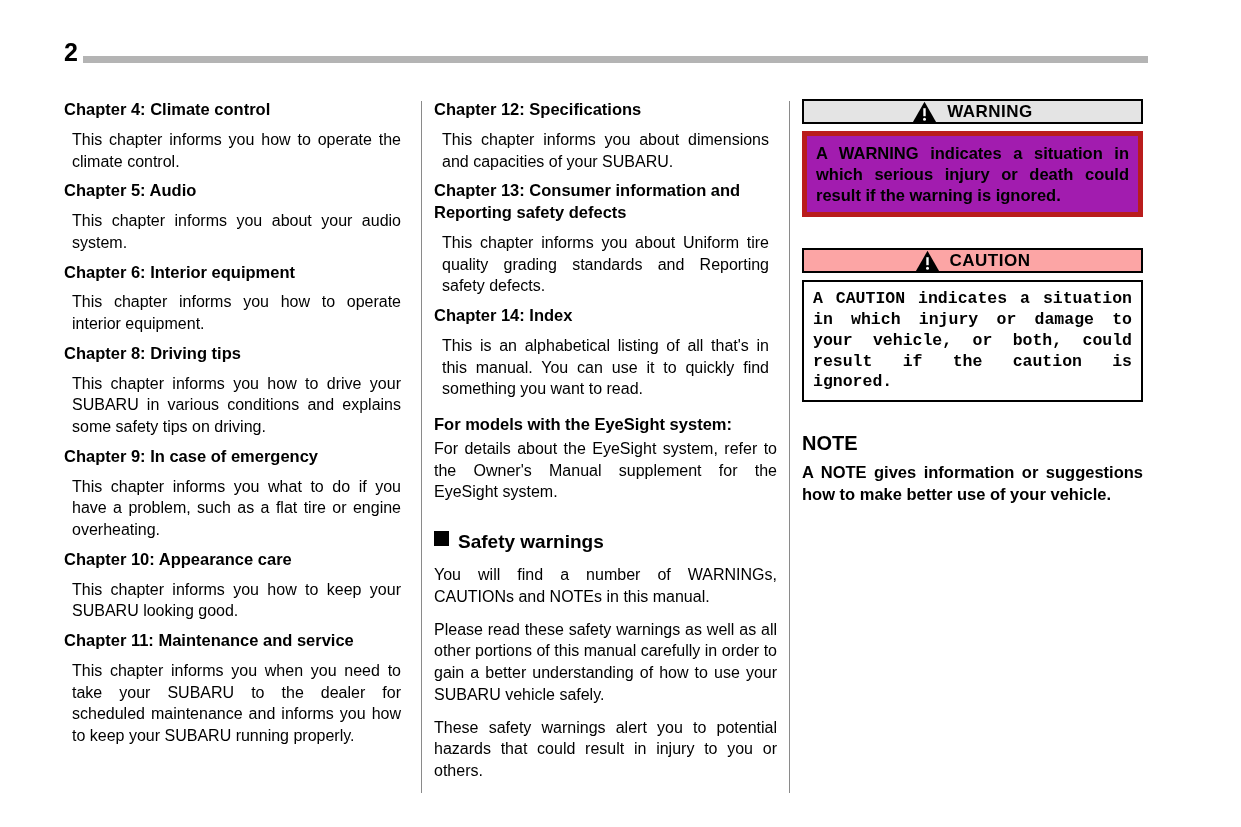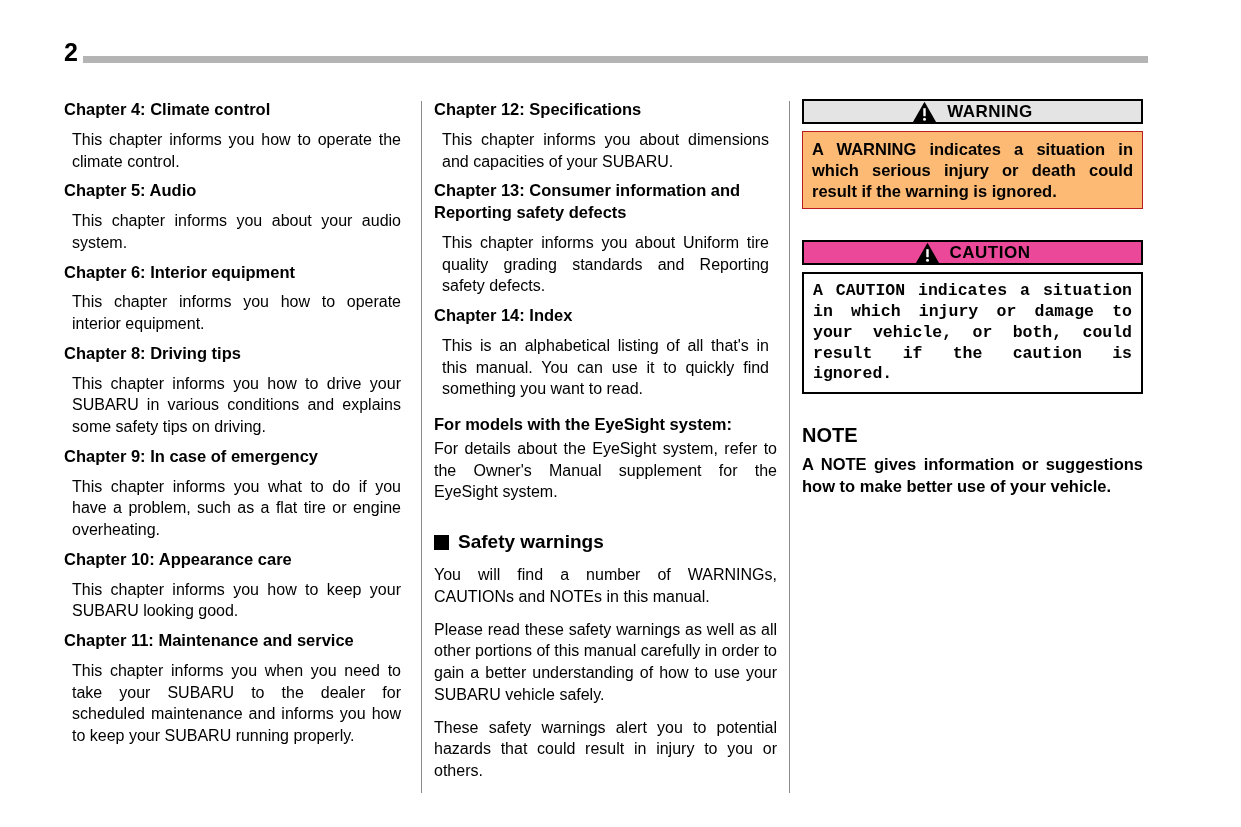"A WARNING indicates a situation" .warning .alert-body { background: #fdba74 -> #a21caf; border: 1px solid #b91c1c -> 5px solid #b91c1c }
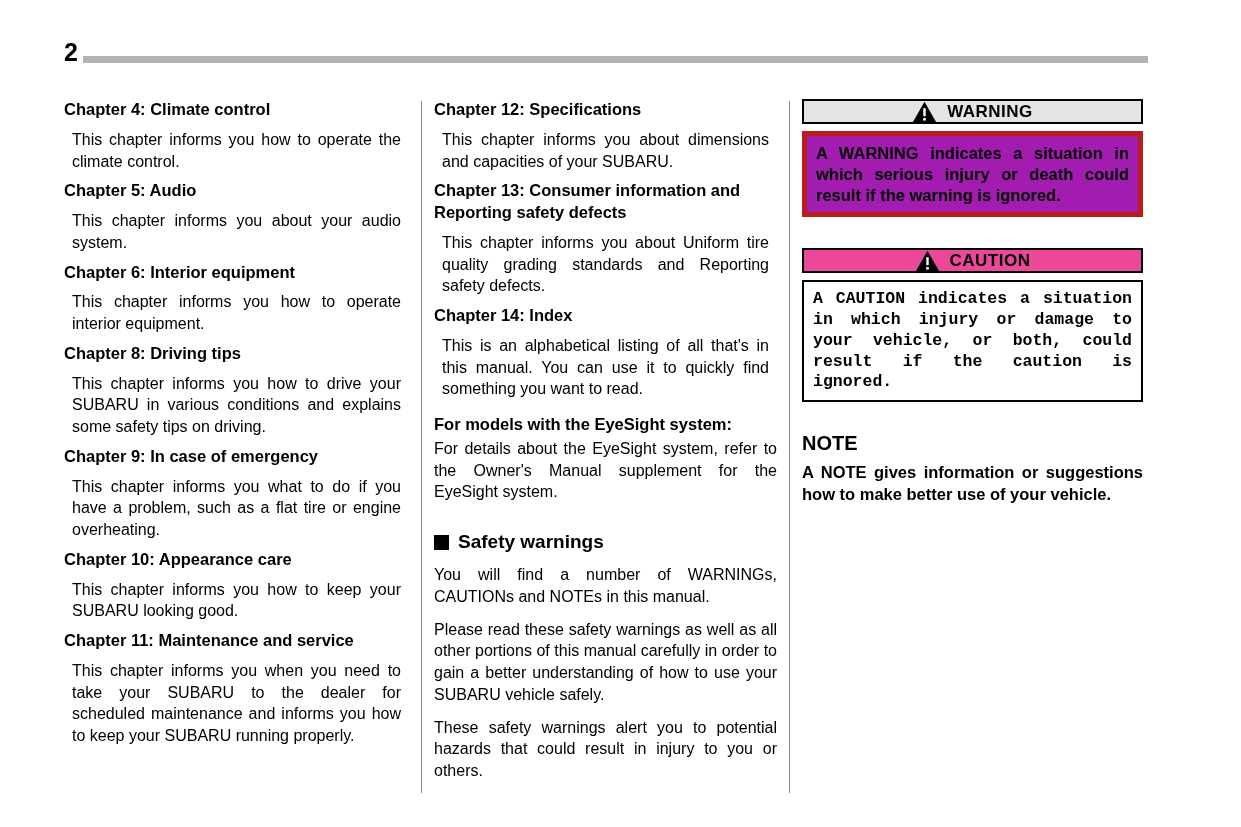"CAUTION" .caution .alert-header { background: #ec4899 -> #fca5a5 }
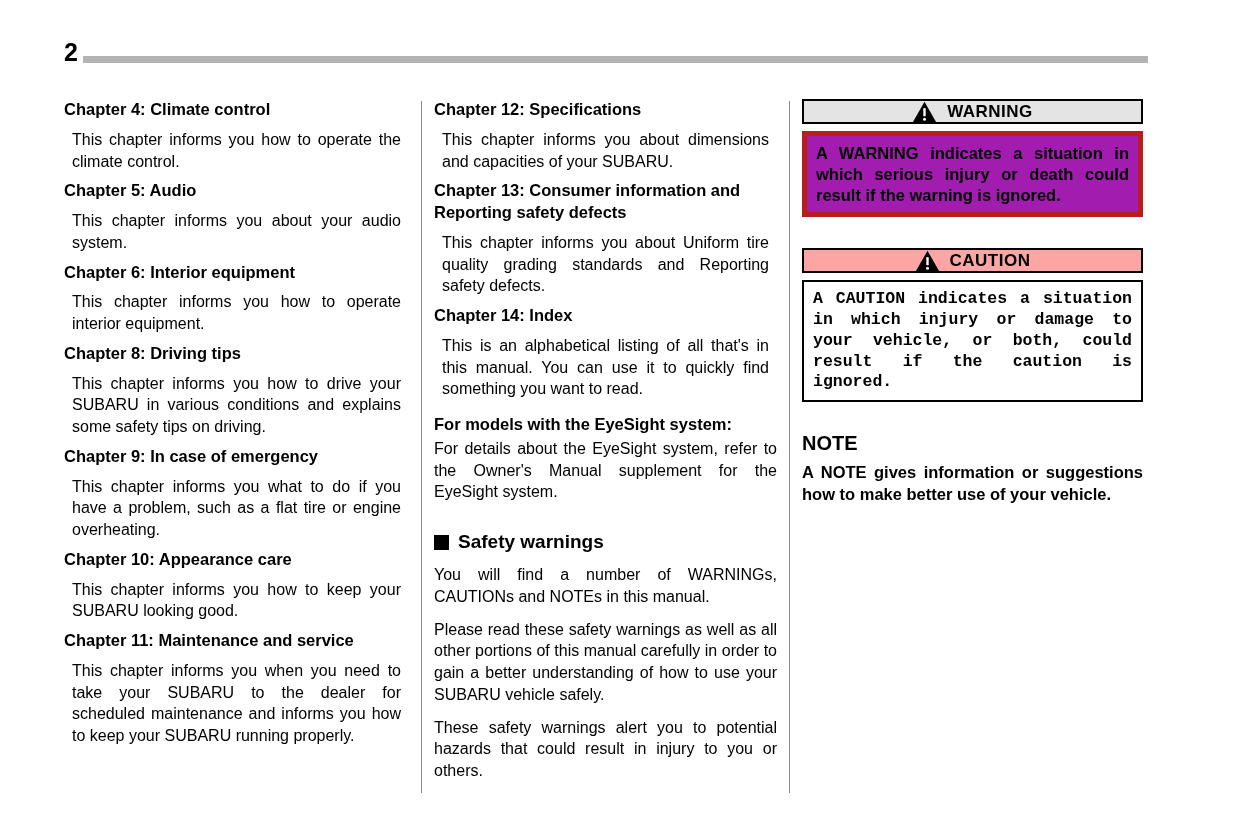"Safety warnings" .safety-heading { align-items: center -> none }
